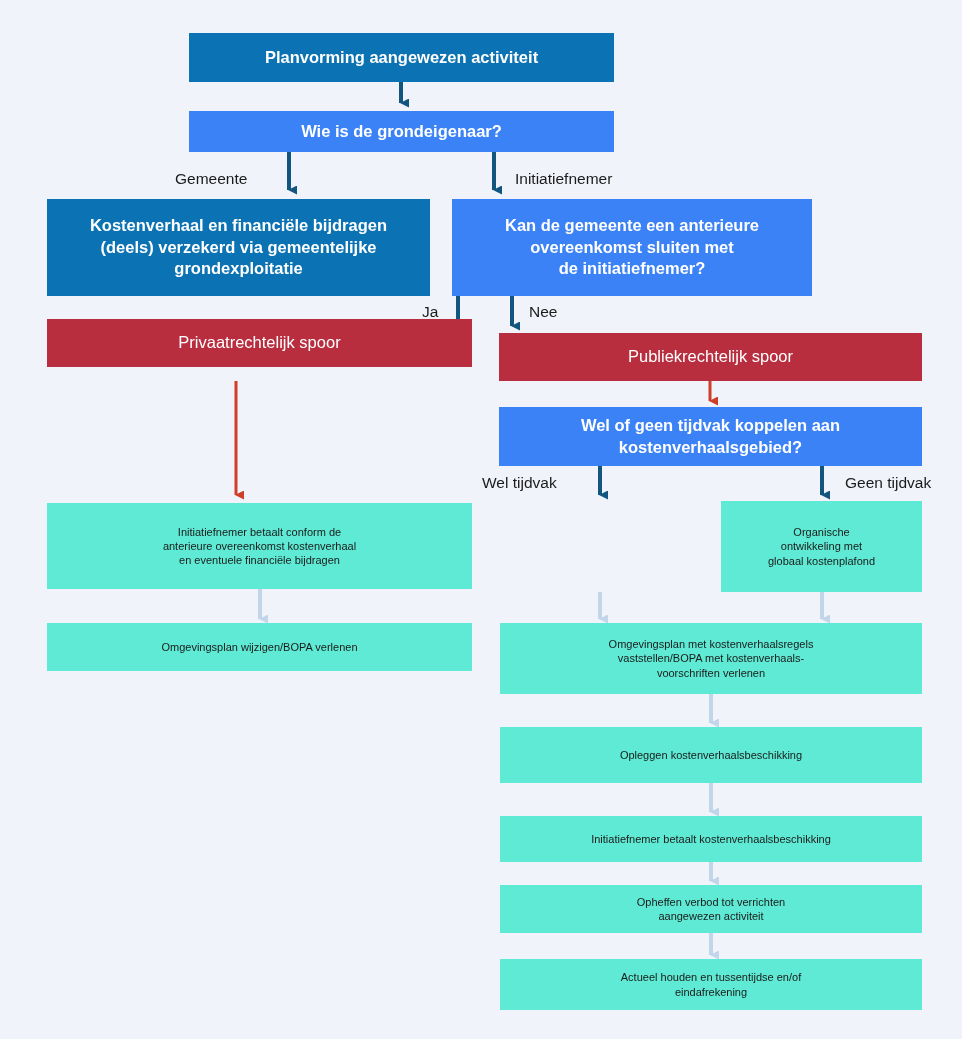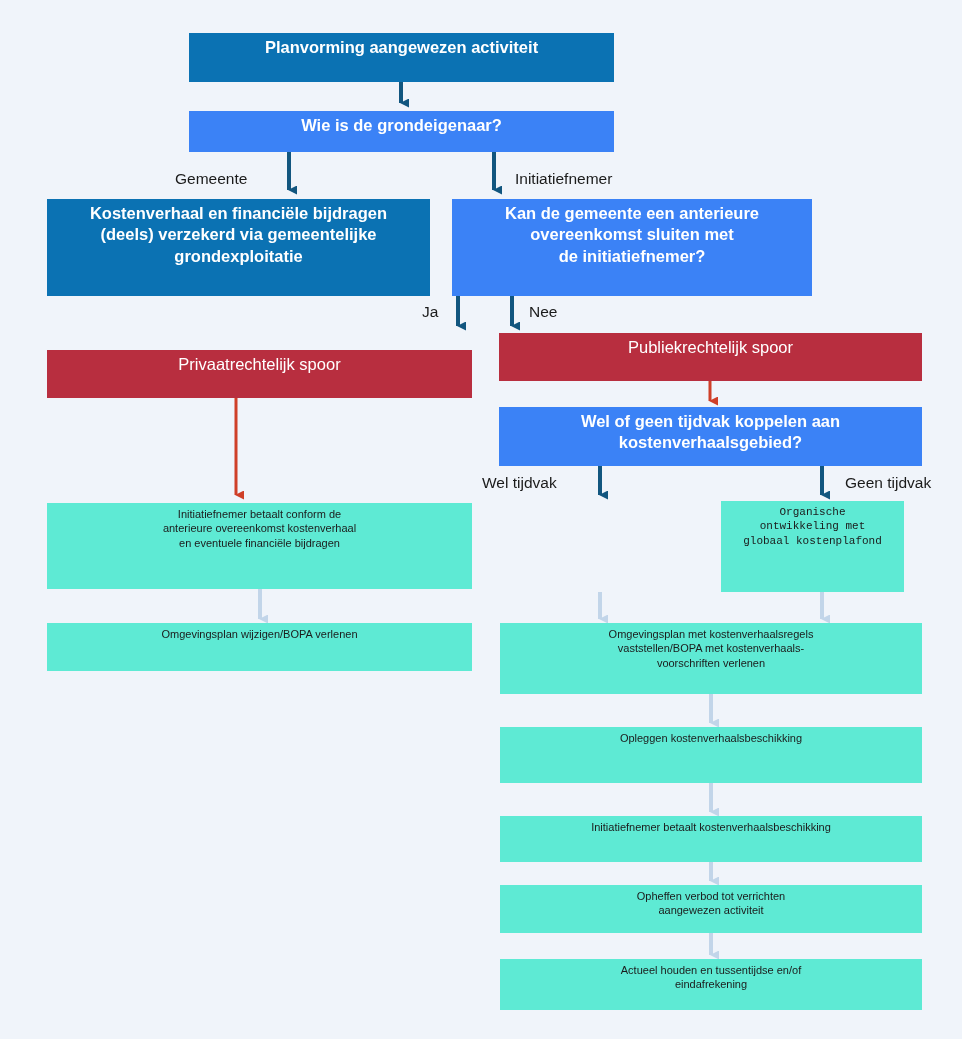"Planvorming aangewezen activiteit" .box { align-items: flex-start -> center }
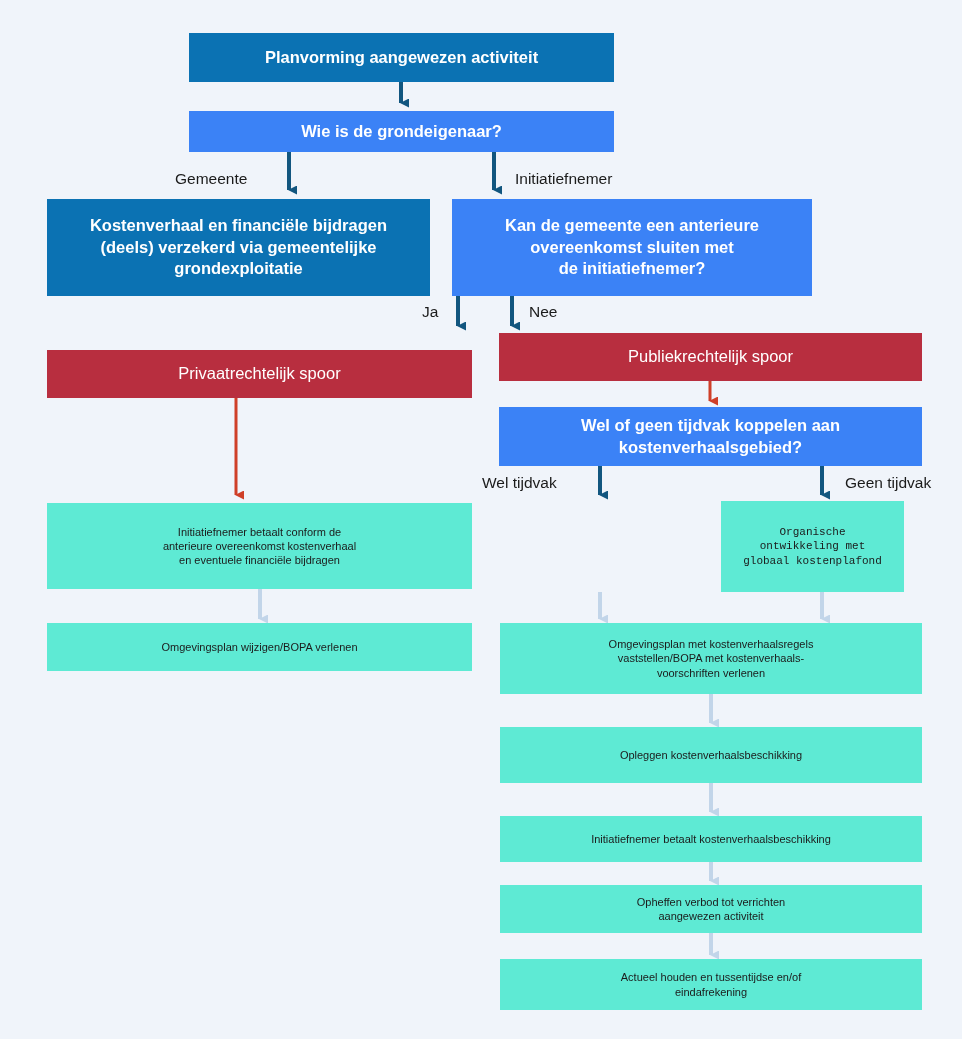"Privaatrechtelijk spoor" div.box { top: 350px -> 319px }
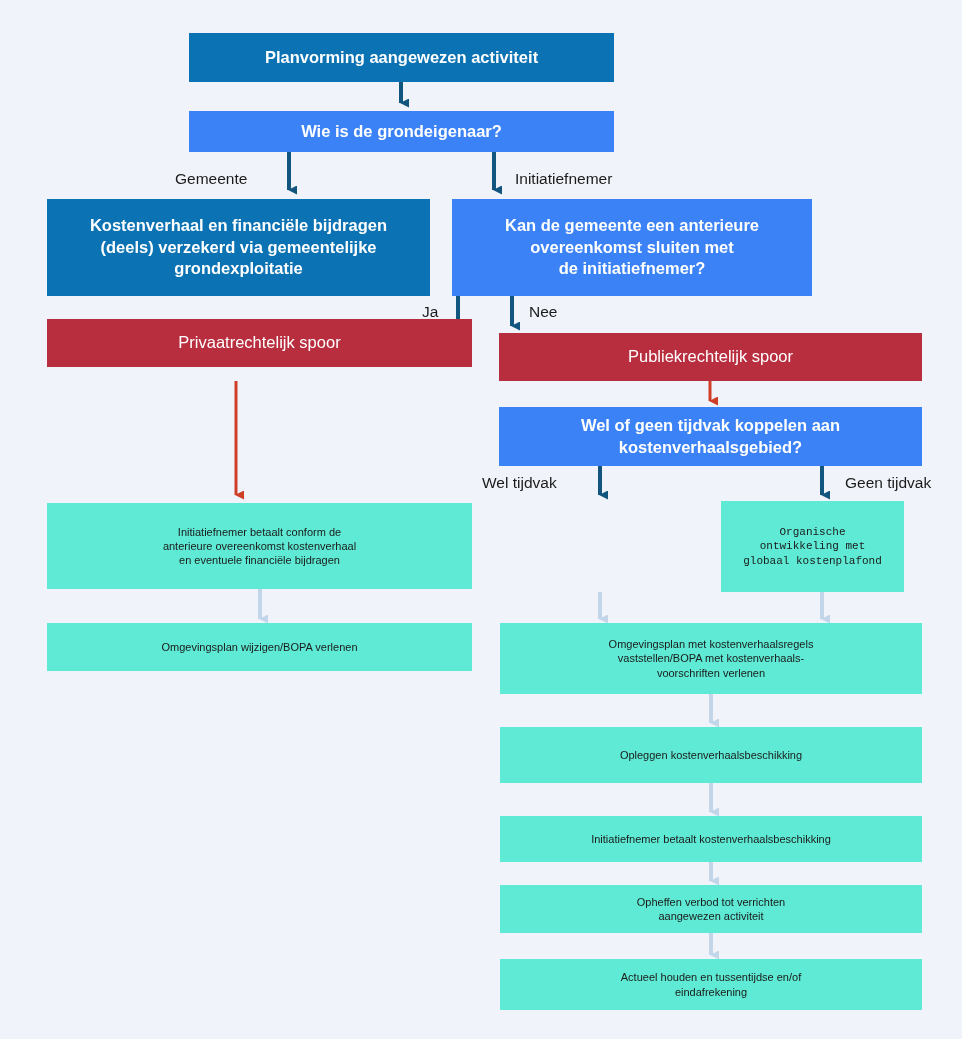"Organische" div.box { font-family: Liberation Mono, monospace -> none; width: 183px -> 201px }
